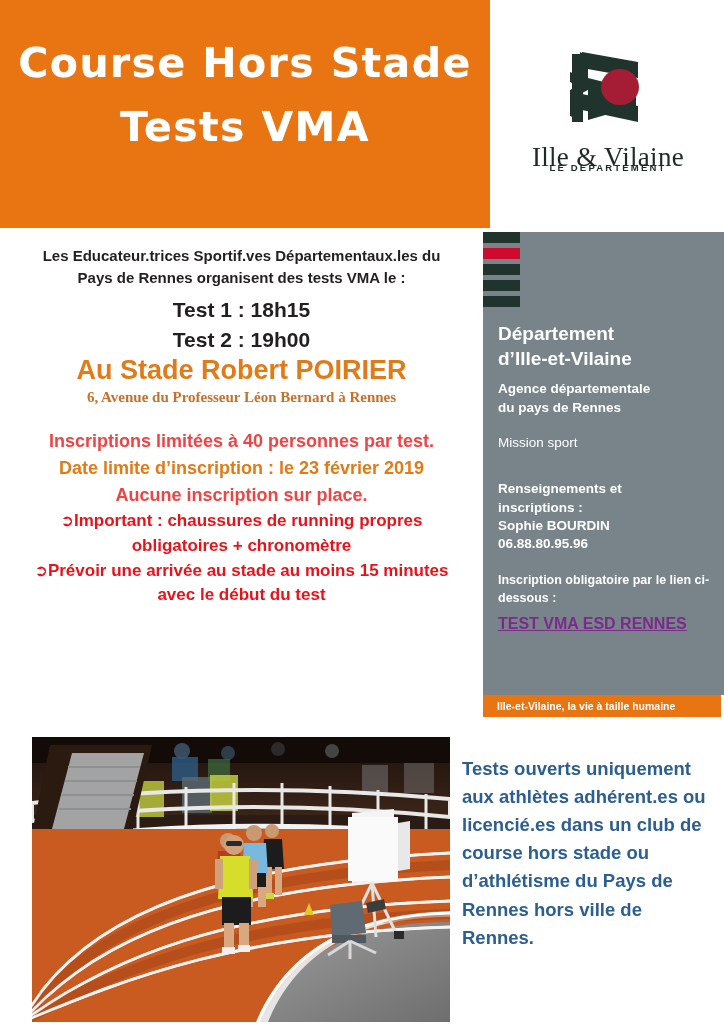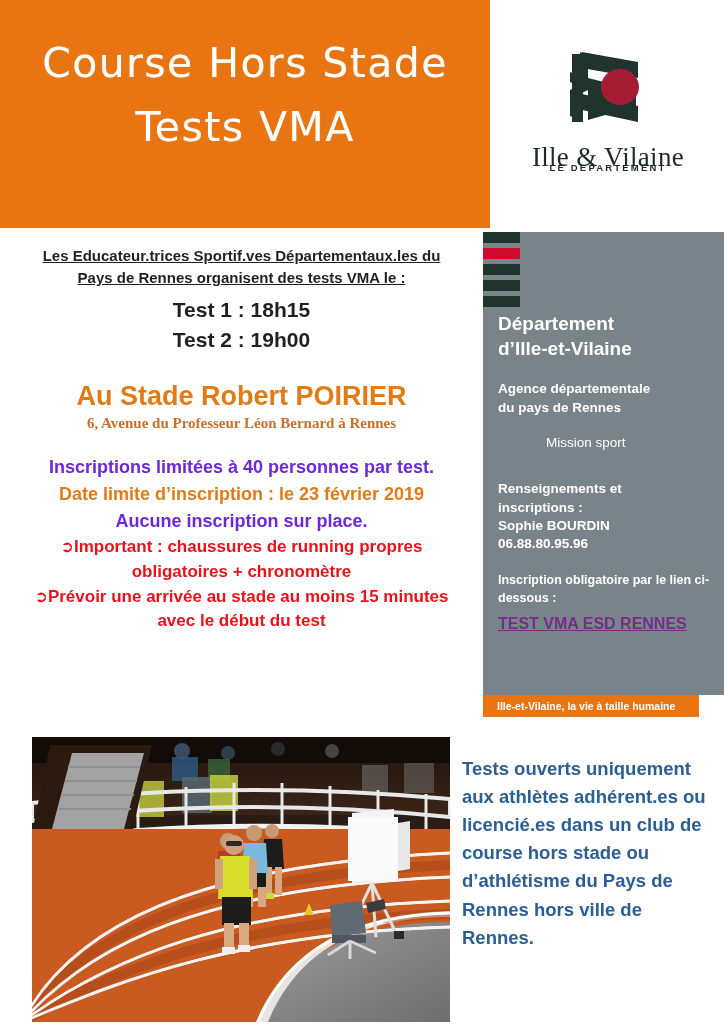"Course Hors Stade" #header-title { font-weight: 400 -> 700 }
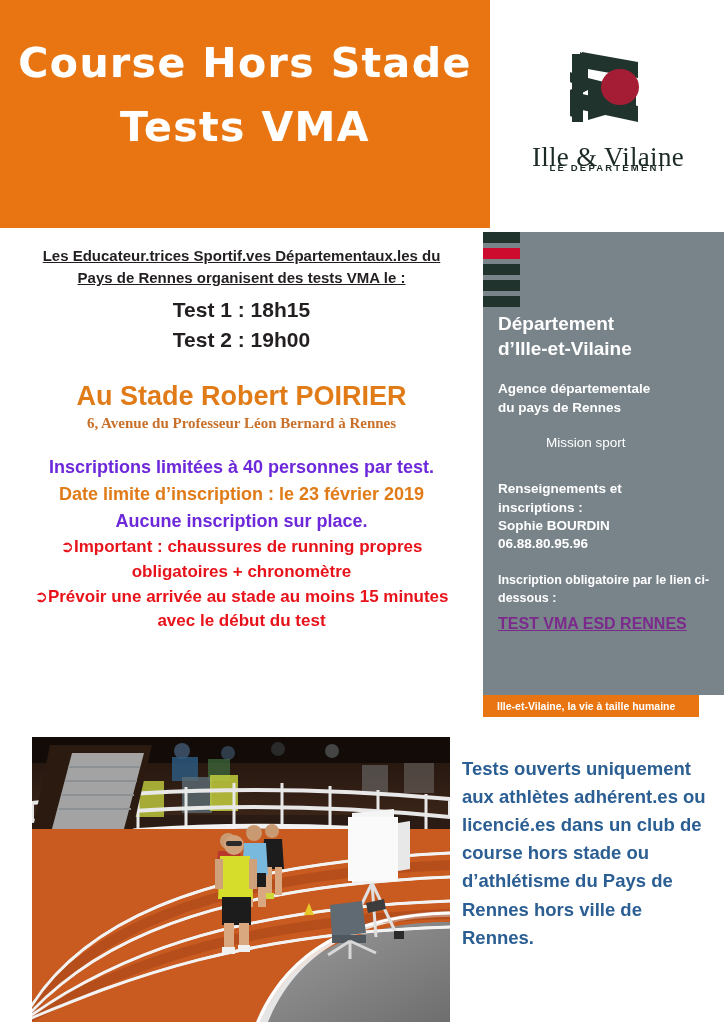"Les Educateur.trices Sportif.ves" #intro-text { text-decoration: underline -> none }
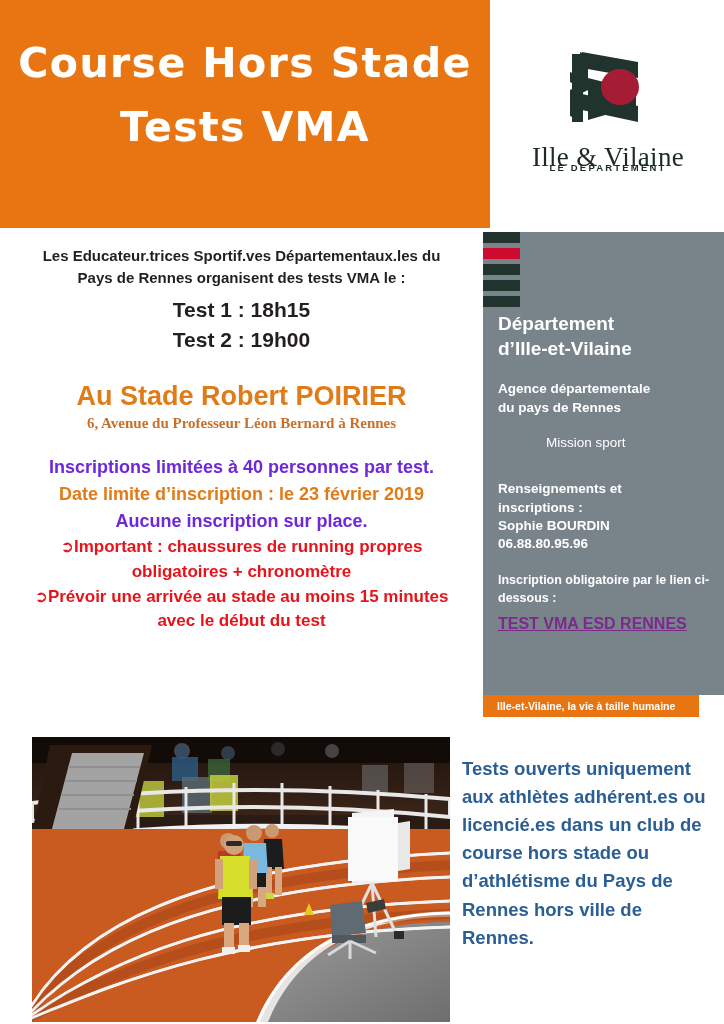"Département" #panel-title { top: 80px -> 90px }
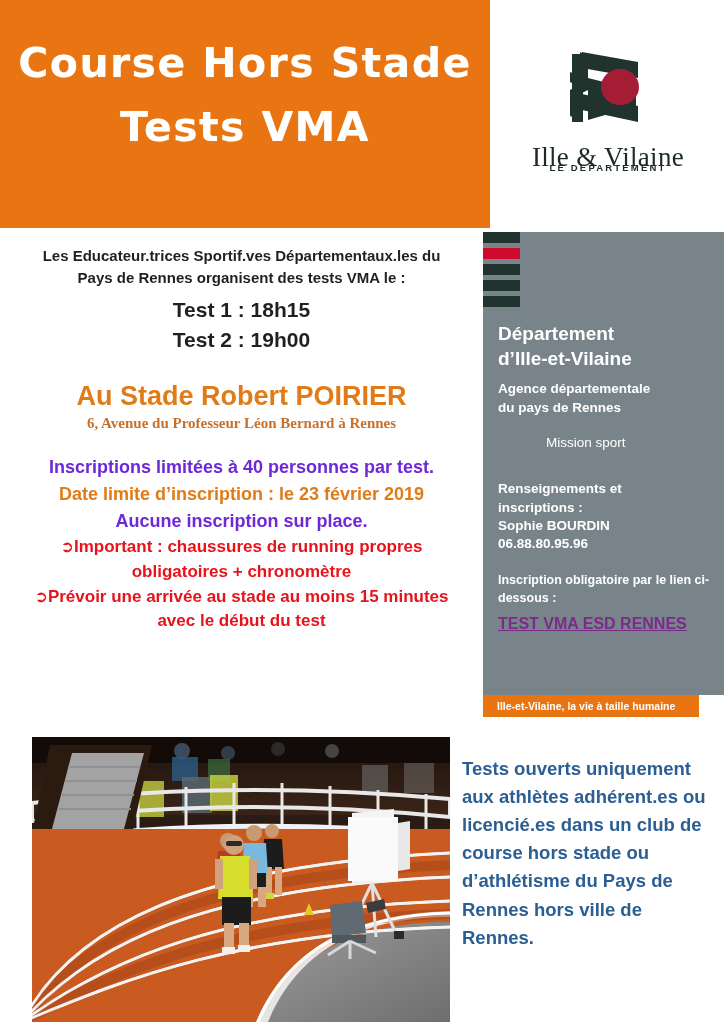"Au Stade Robert POIRIER" #venue-name { margin-top: 26px -> none }
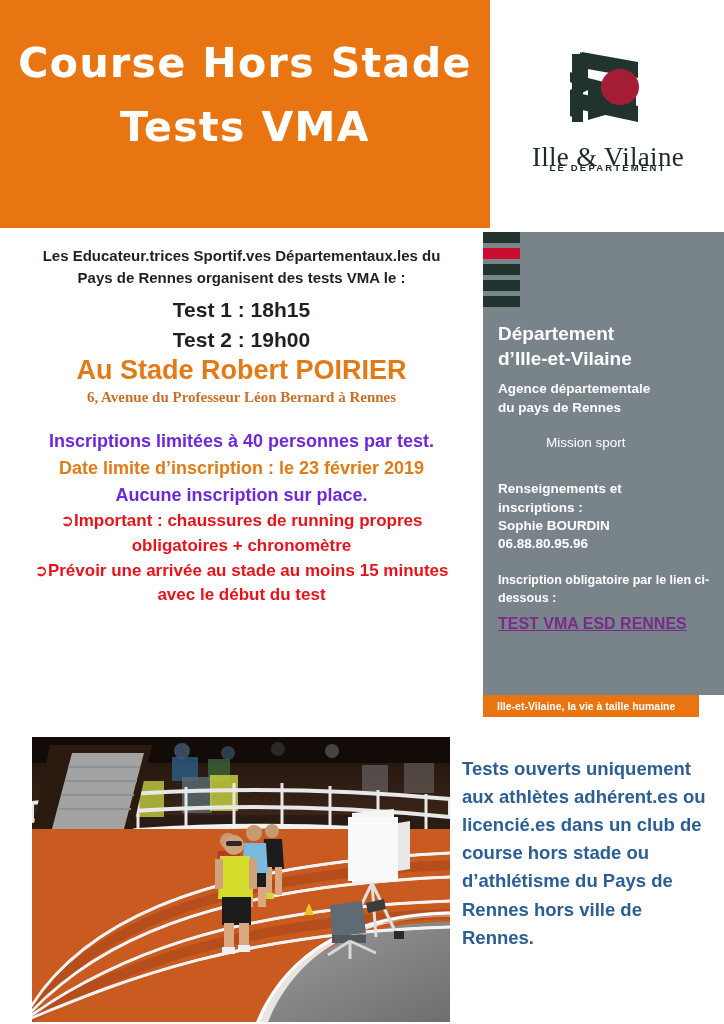"Inscriptions limitées à 40 personnes" .note-slate { color: #6d28d9 -> #ef4444 }
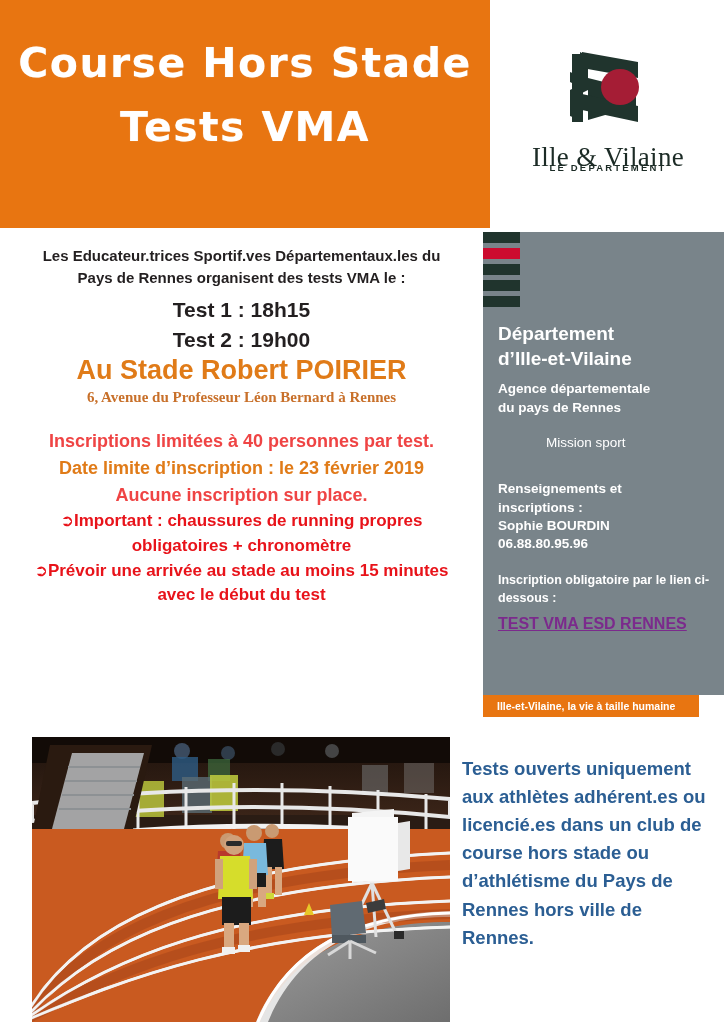"Mission sport" #panel-mission { margin-left: 48px -> none }
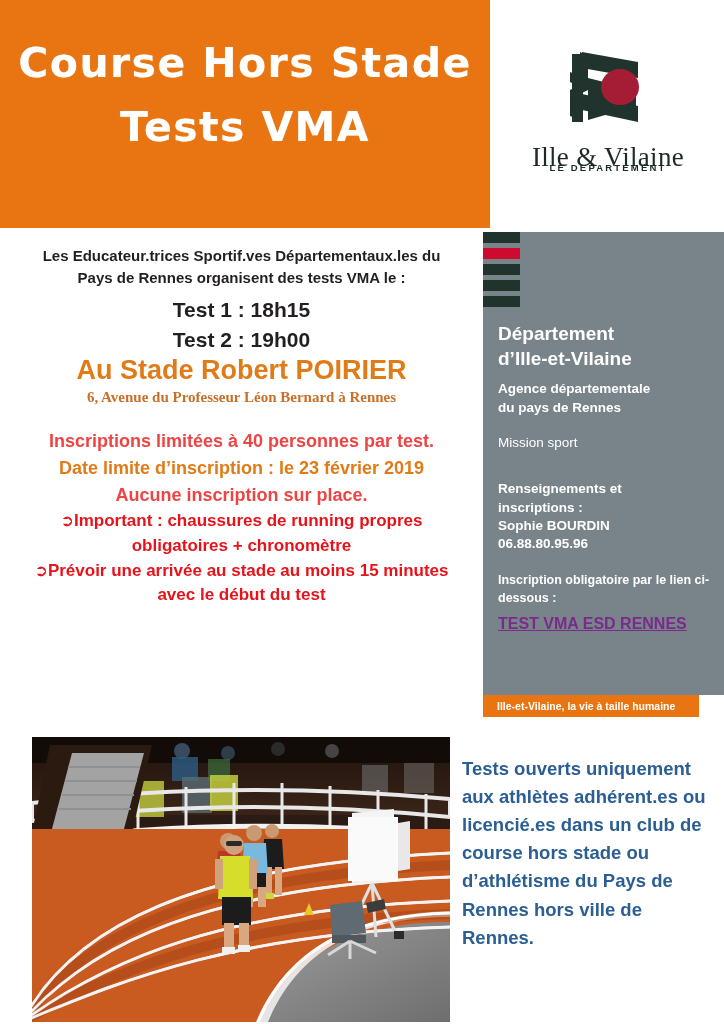"Ille-et-Vilaine, la vie à taille" #panel-footer { width: 216px -> 238px }
